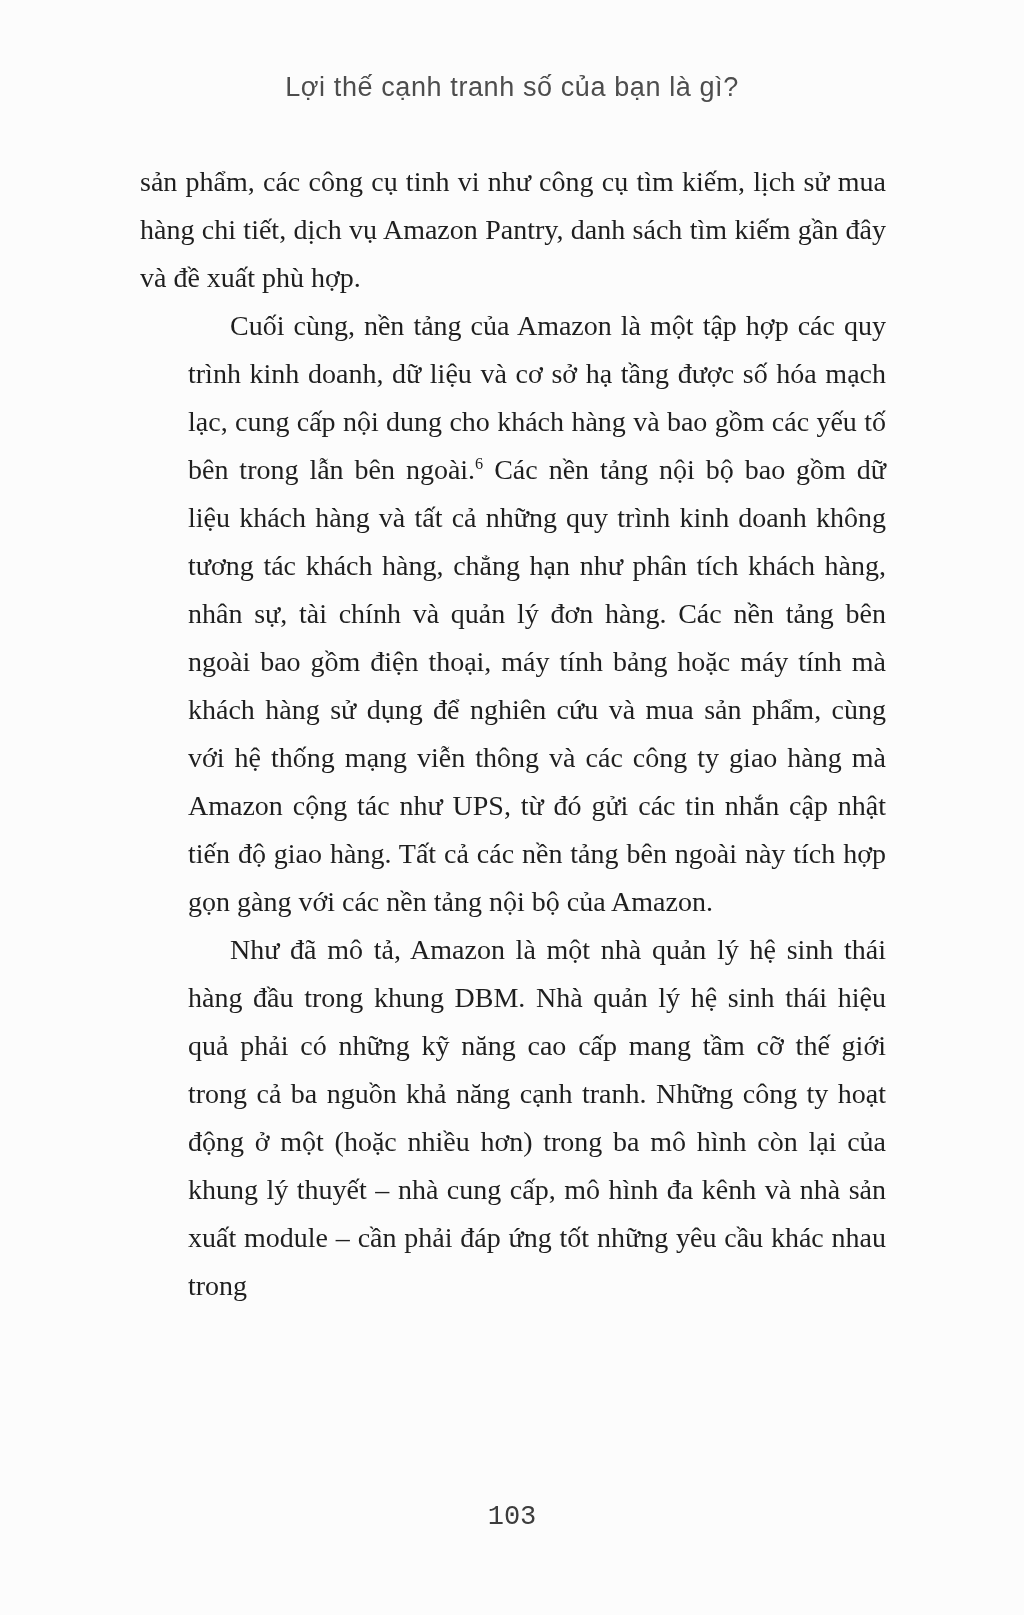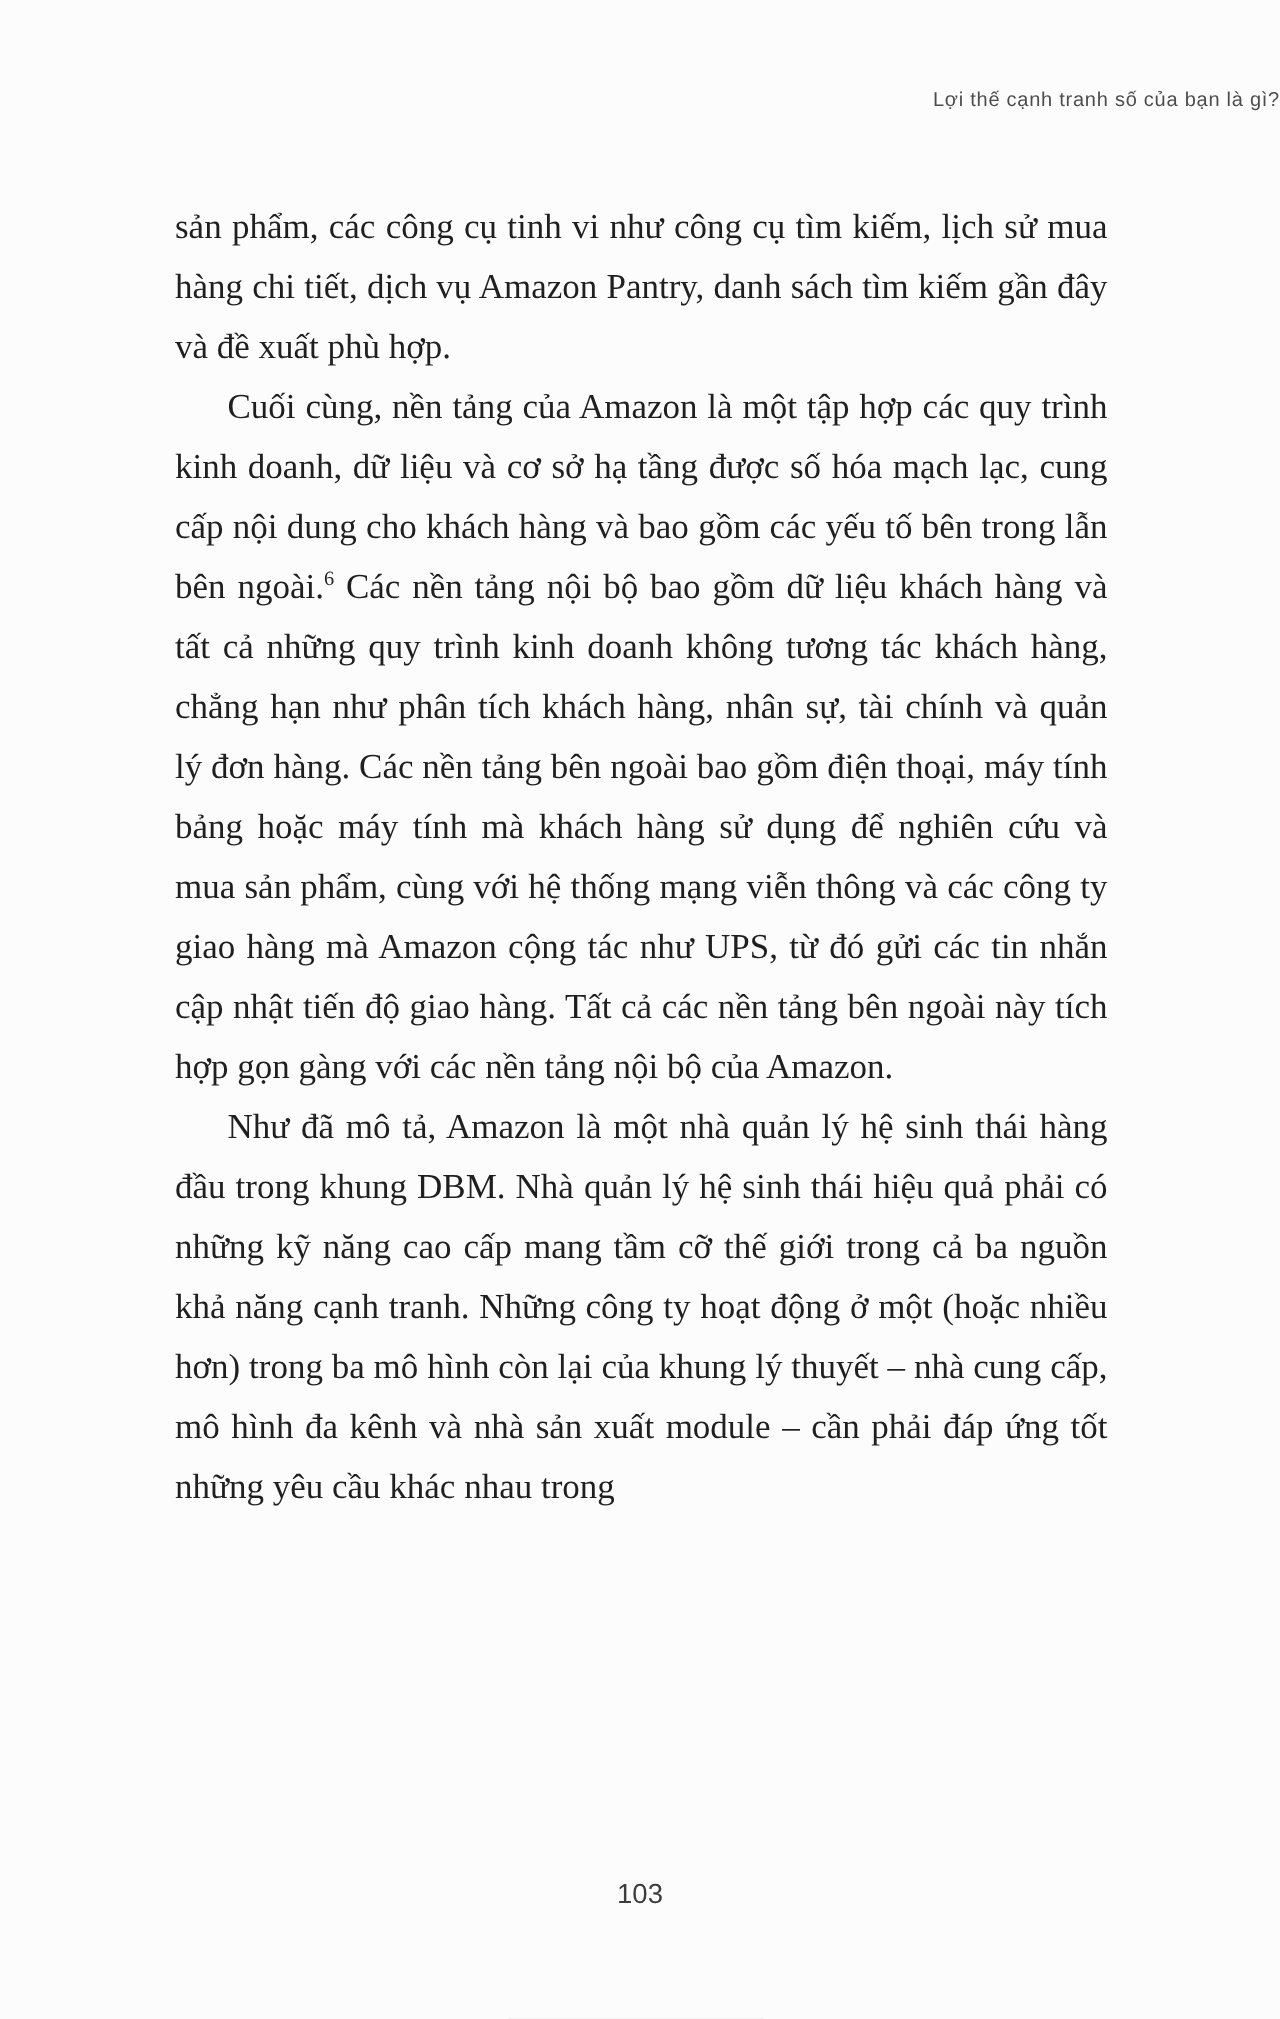"Lợi thế cạnh tranh số" .running-header { font-size: 16px -> 27px; text-align: right -> center }
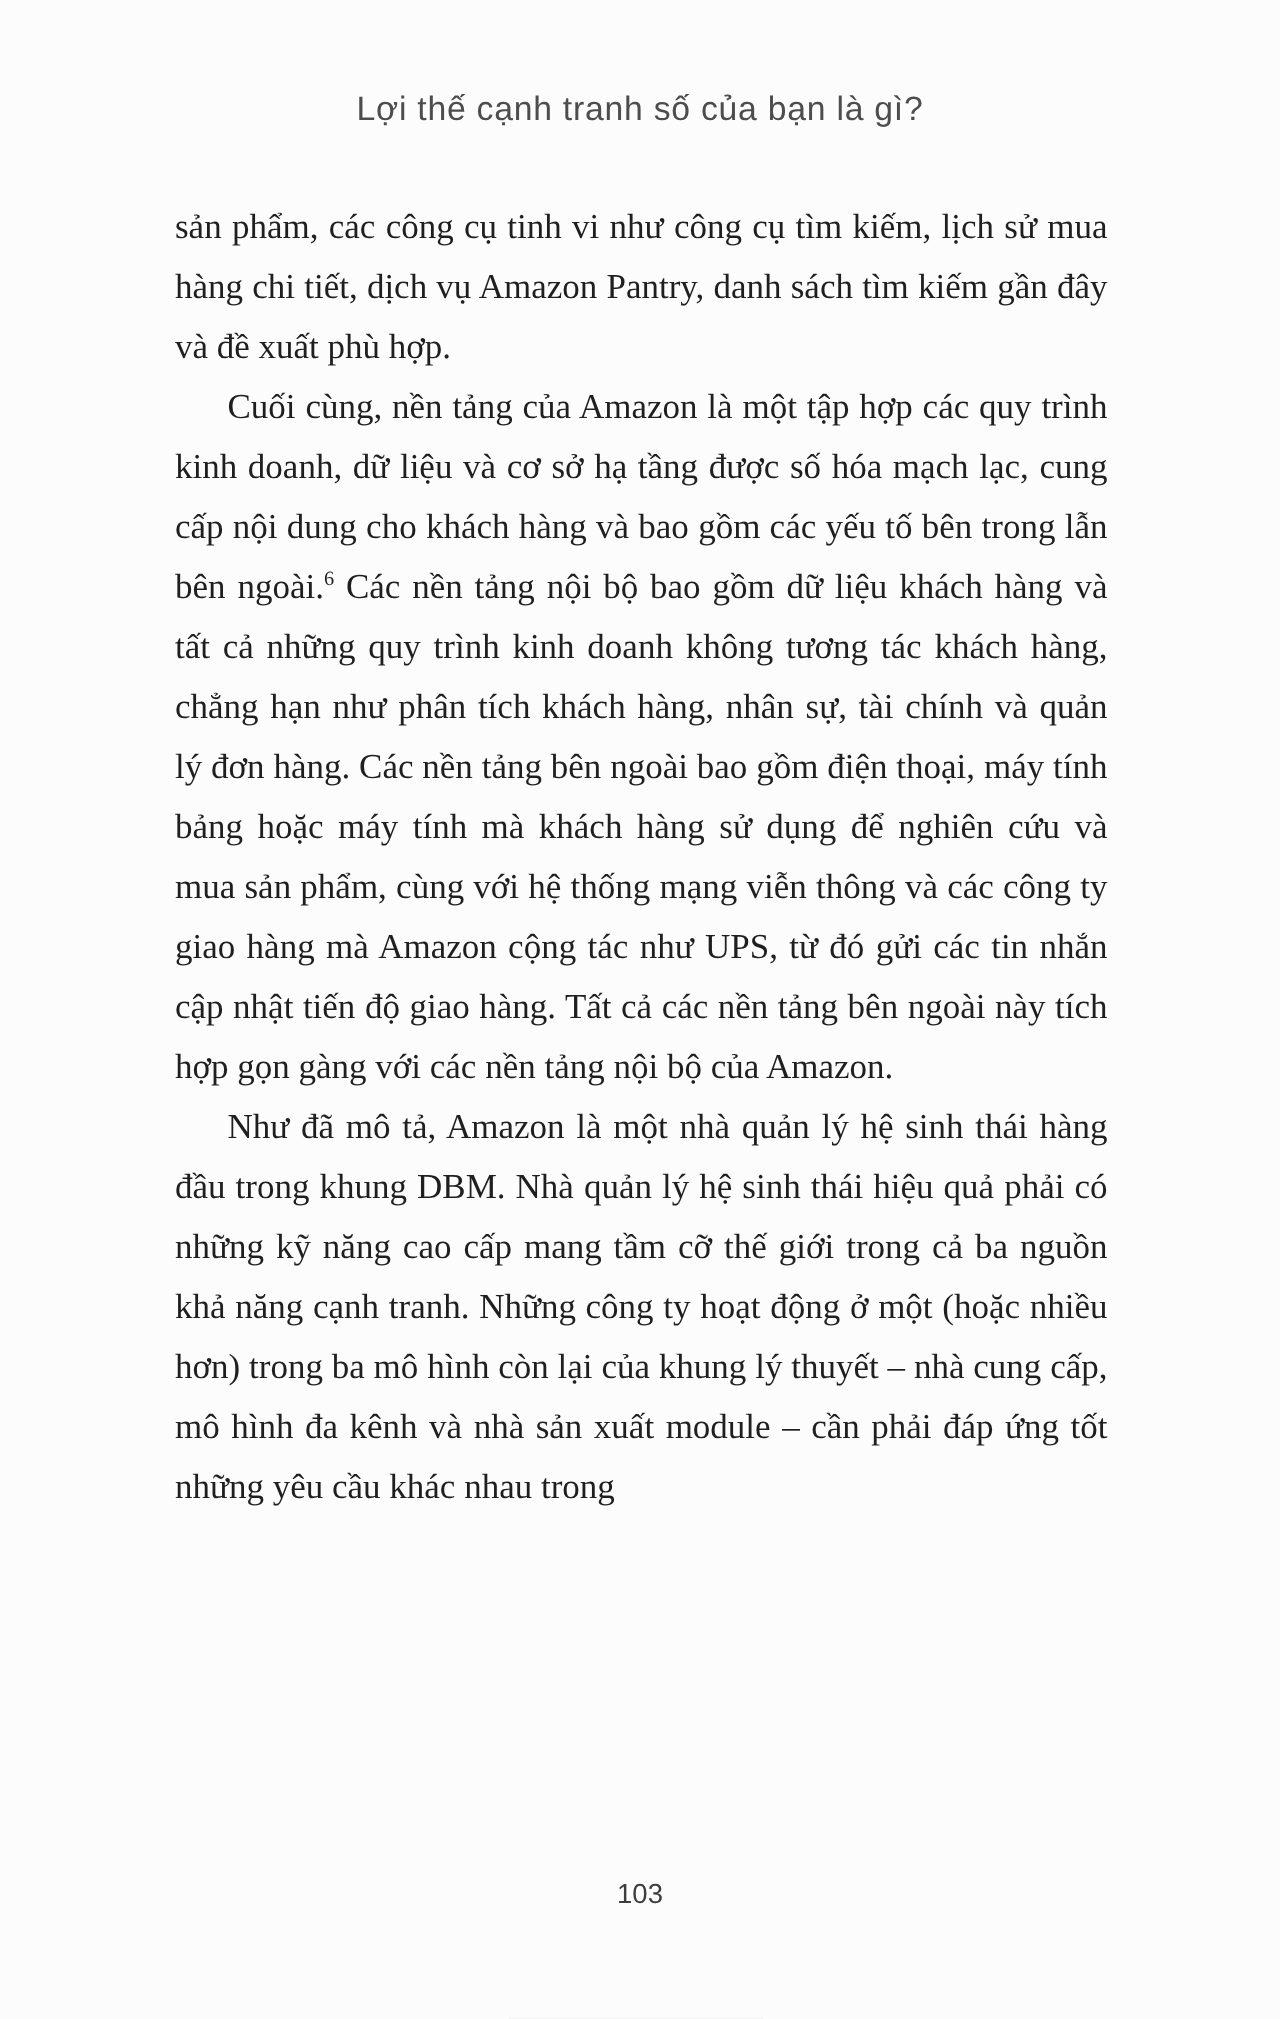"Cuối cùng, nền tảng của" .para.indent { margin-left: none -> 48px }
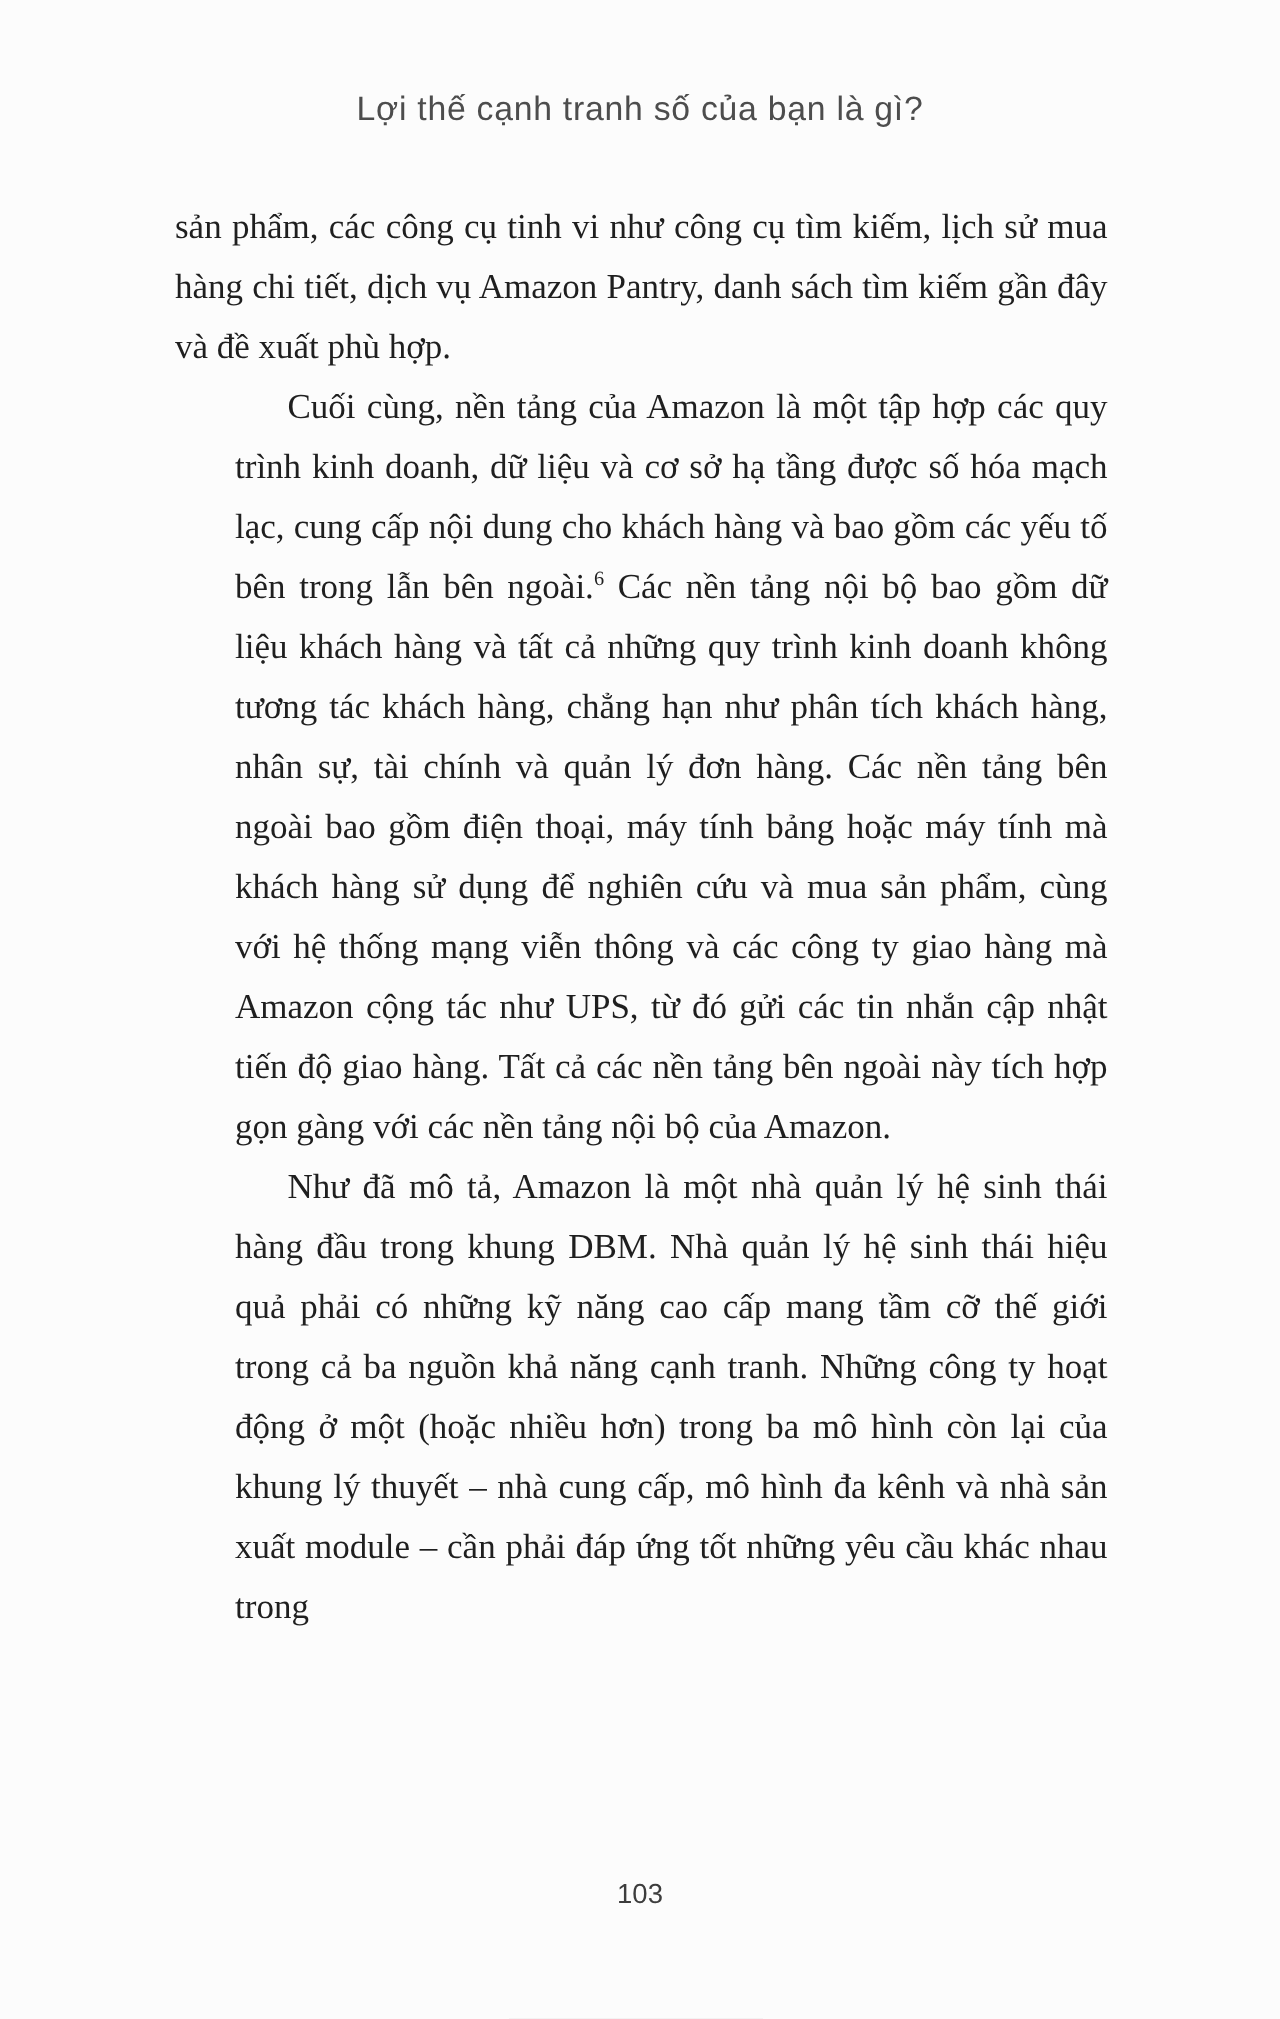"103" .page-number { font-family: Liberation Sans, sans-serif -> Liberation Mono, monospace; font-size: 22px -> 27px }
